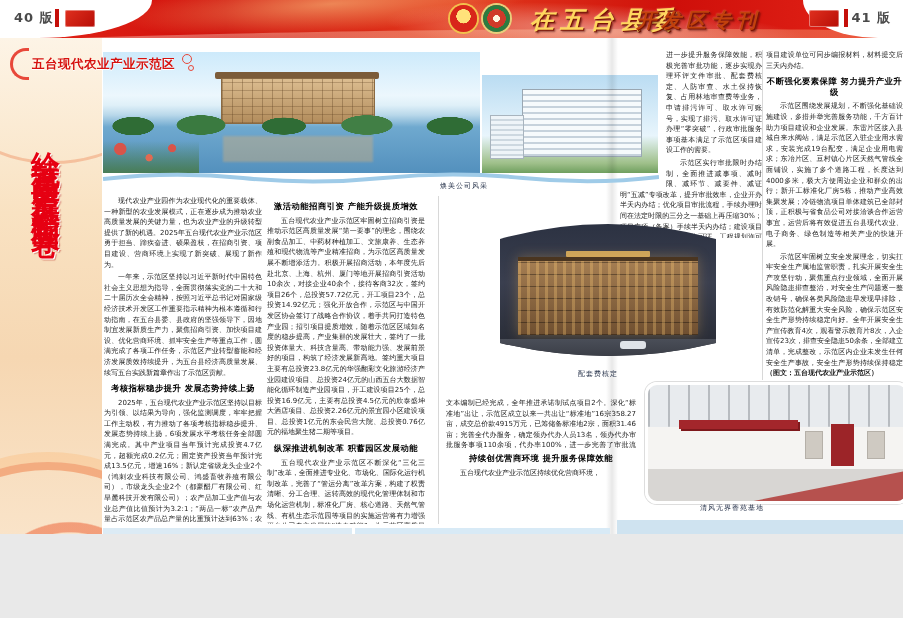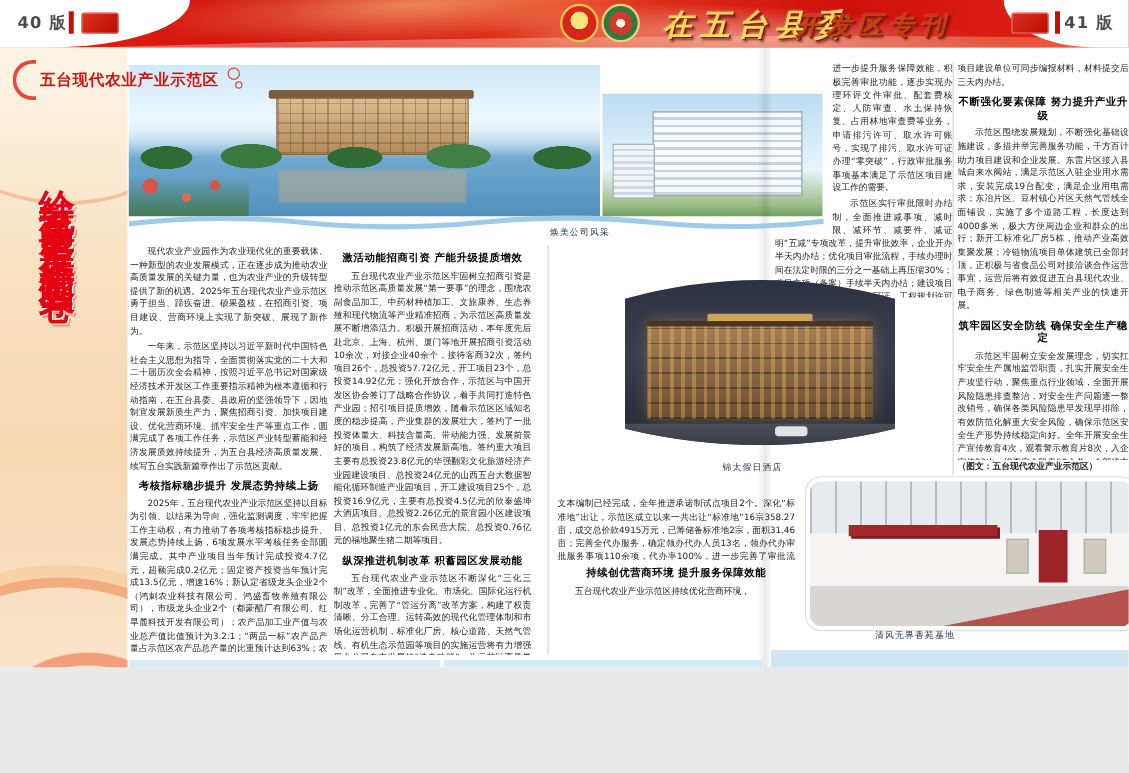"筑牢园区安全防线 确保安全生产稳定" div.sec { html: <div>筑牢园区安全防线 确保安全生产稳定</div> -> none }
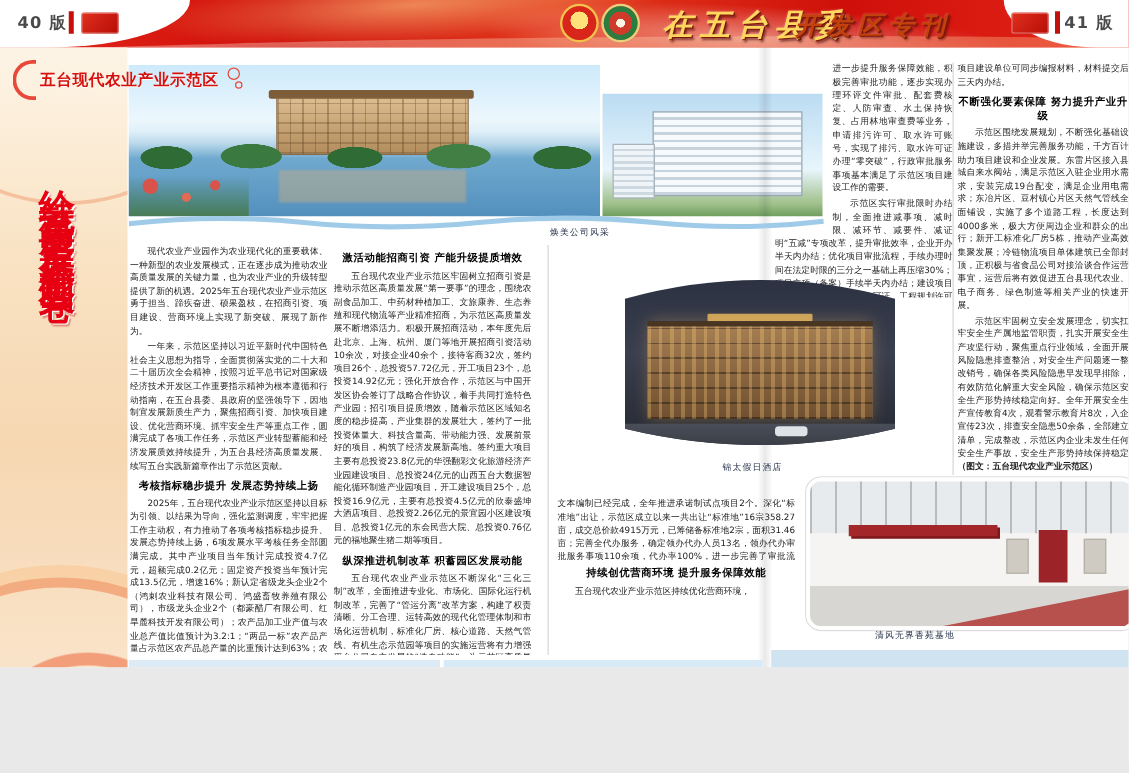"锦太假日酒店" div.cap { text: 锦太假日酒店 -> 配套费核定 }
